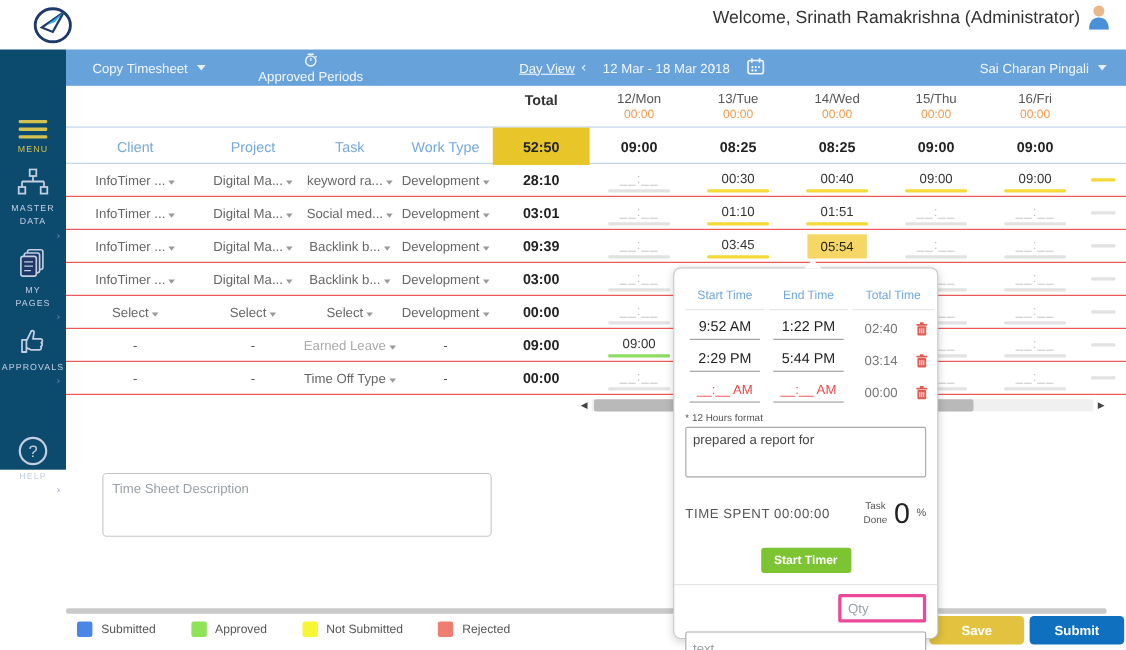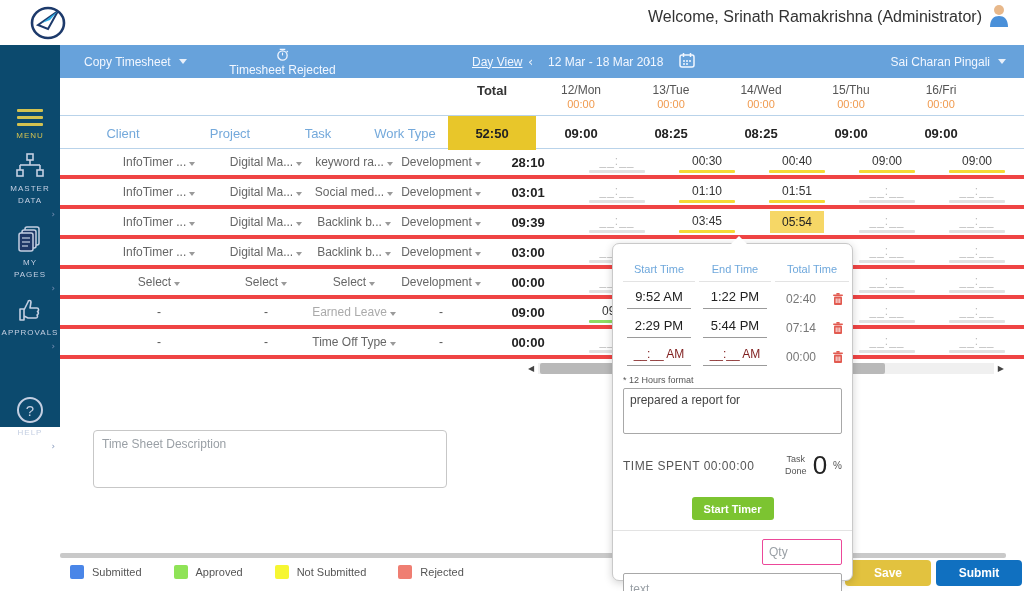"Timesheet Rejected" span { text: Timesheet Rejected -> Approved Periods }
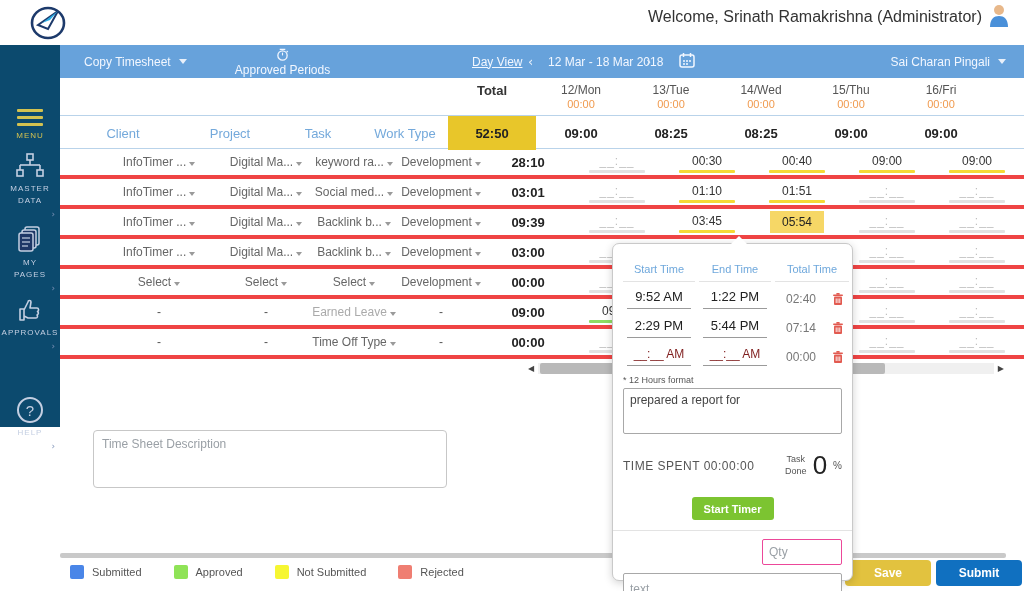"InfoTimer ..." .row { border-bottom: 4px solid #ef4444 -> 1px solid #ef4444; padding-left: 36px -> none }
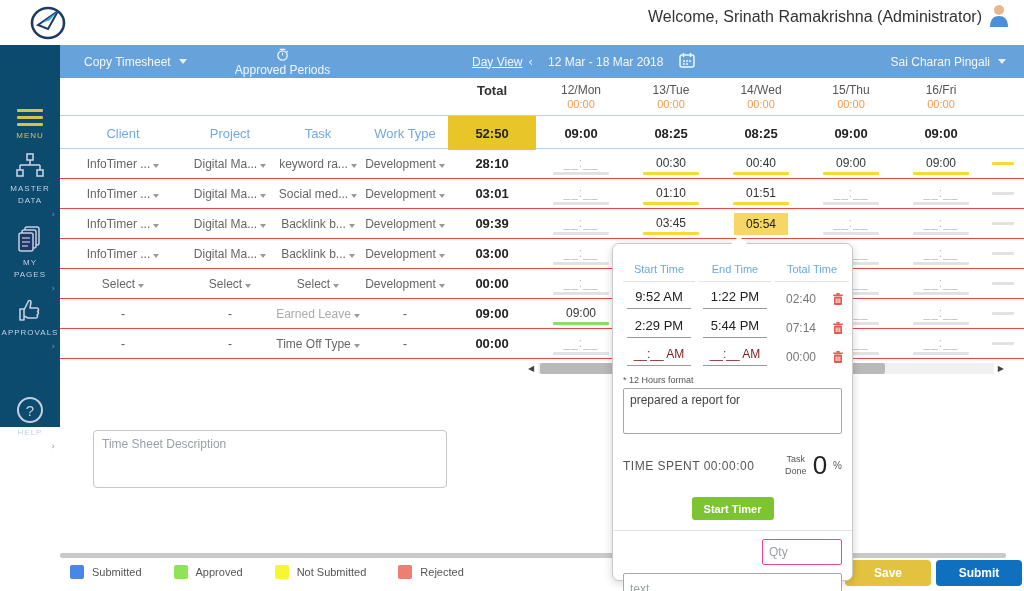"07:14" div.ptotal { text: 07:14 -> 03:14 }
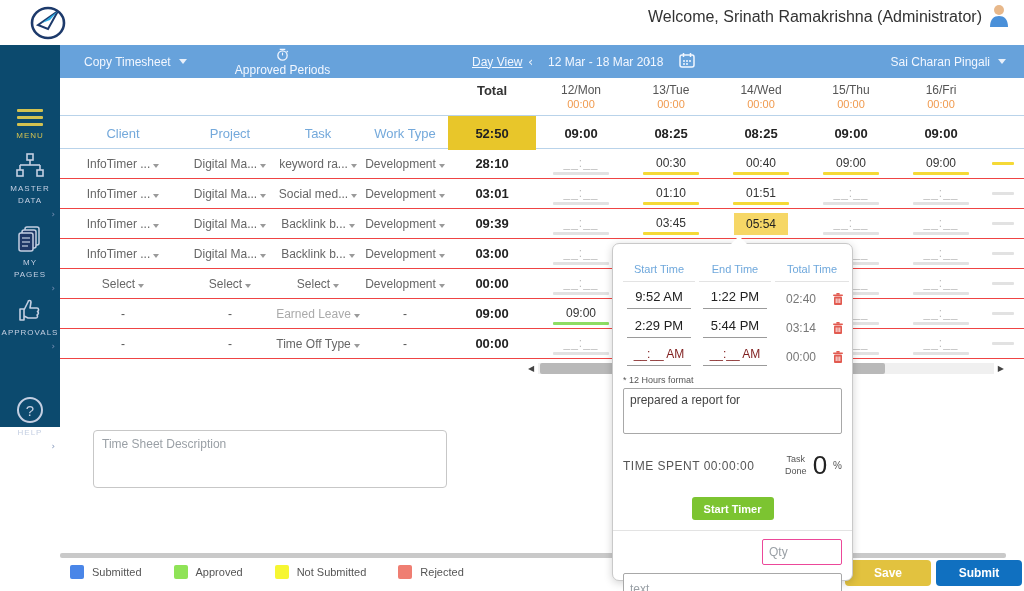"__:__ AM" .ptime.empty { color: #7f1d1d -> #ef4444 }
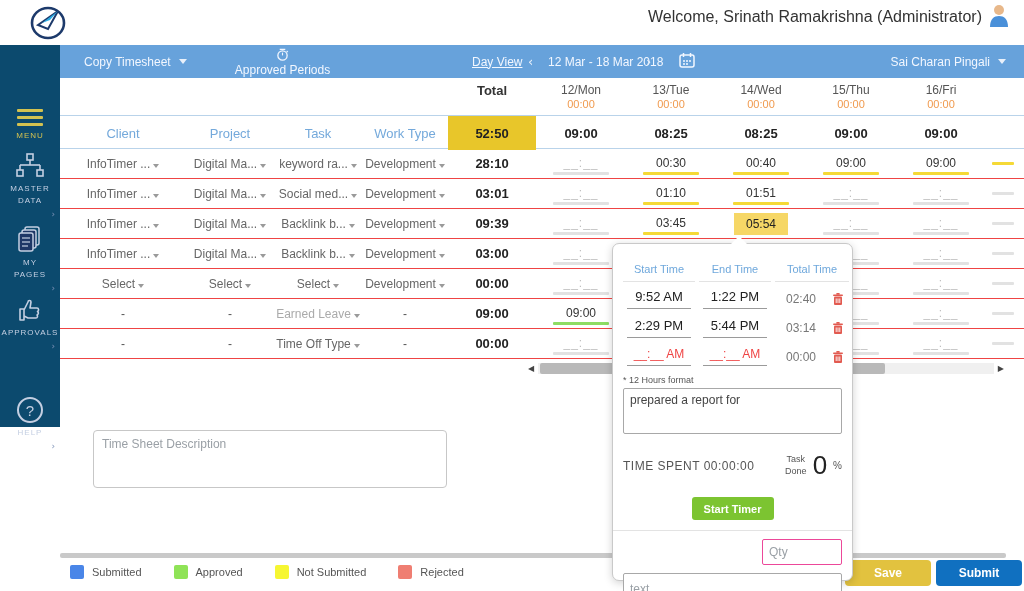"Qty" .qty-input { border: 1px solid #ec4899 -> 3px solid #ec4899 }
